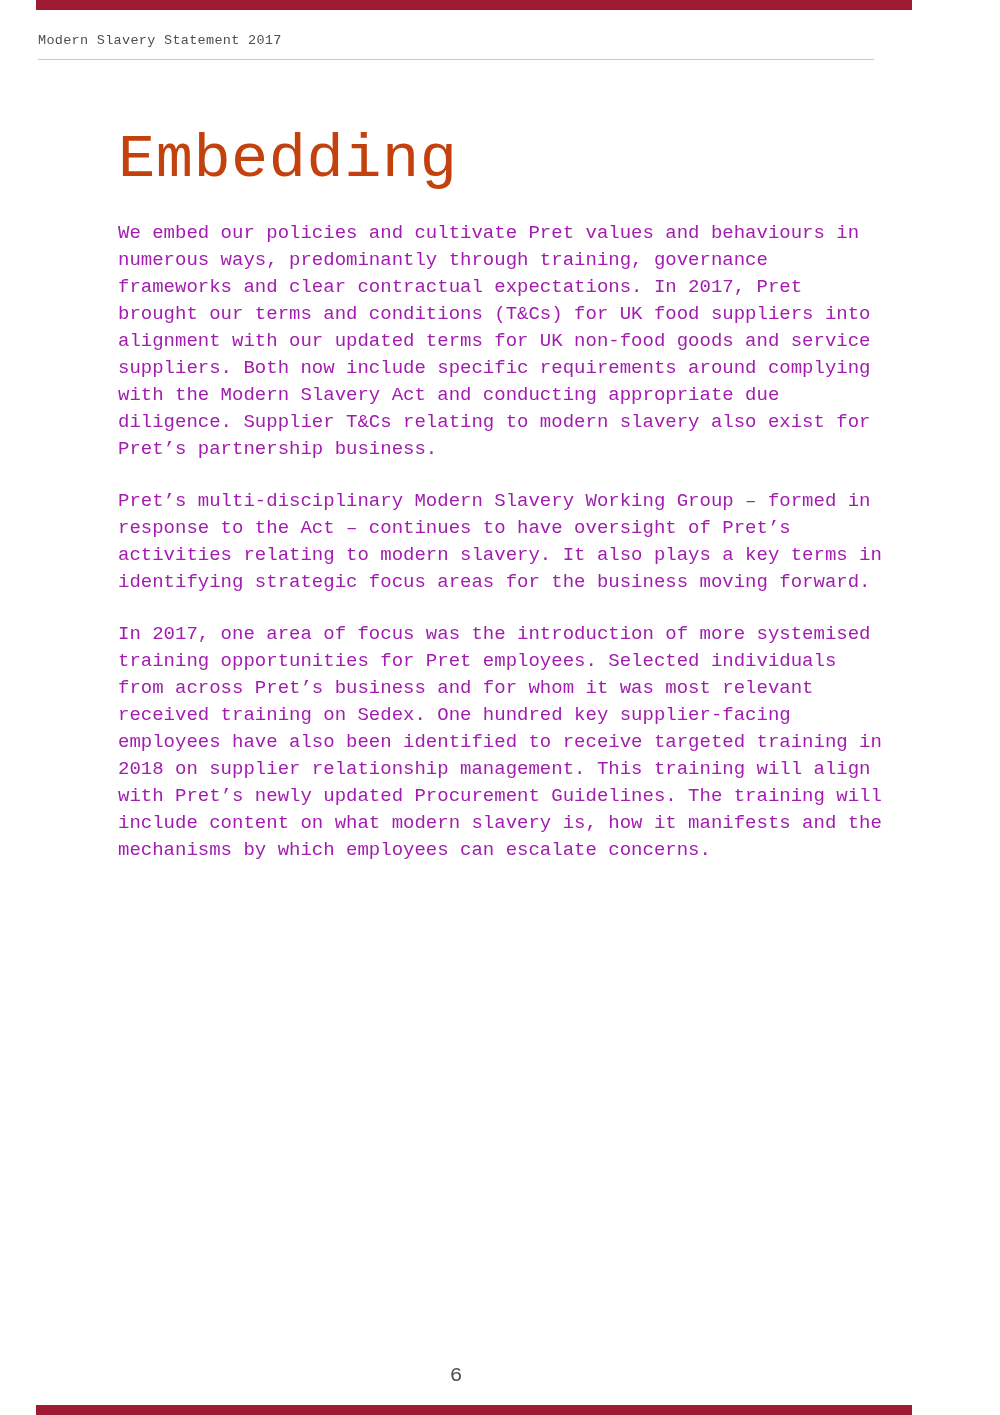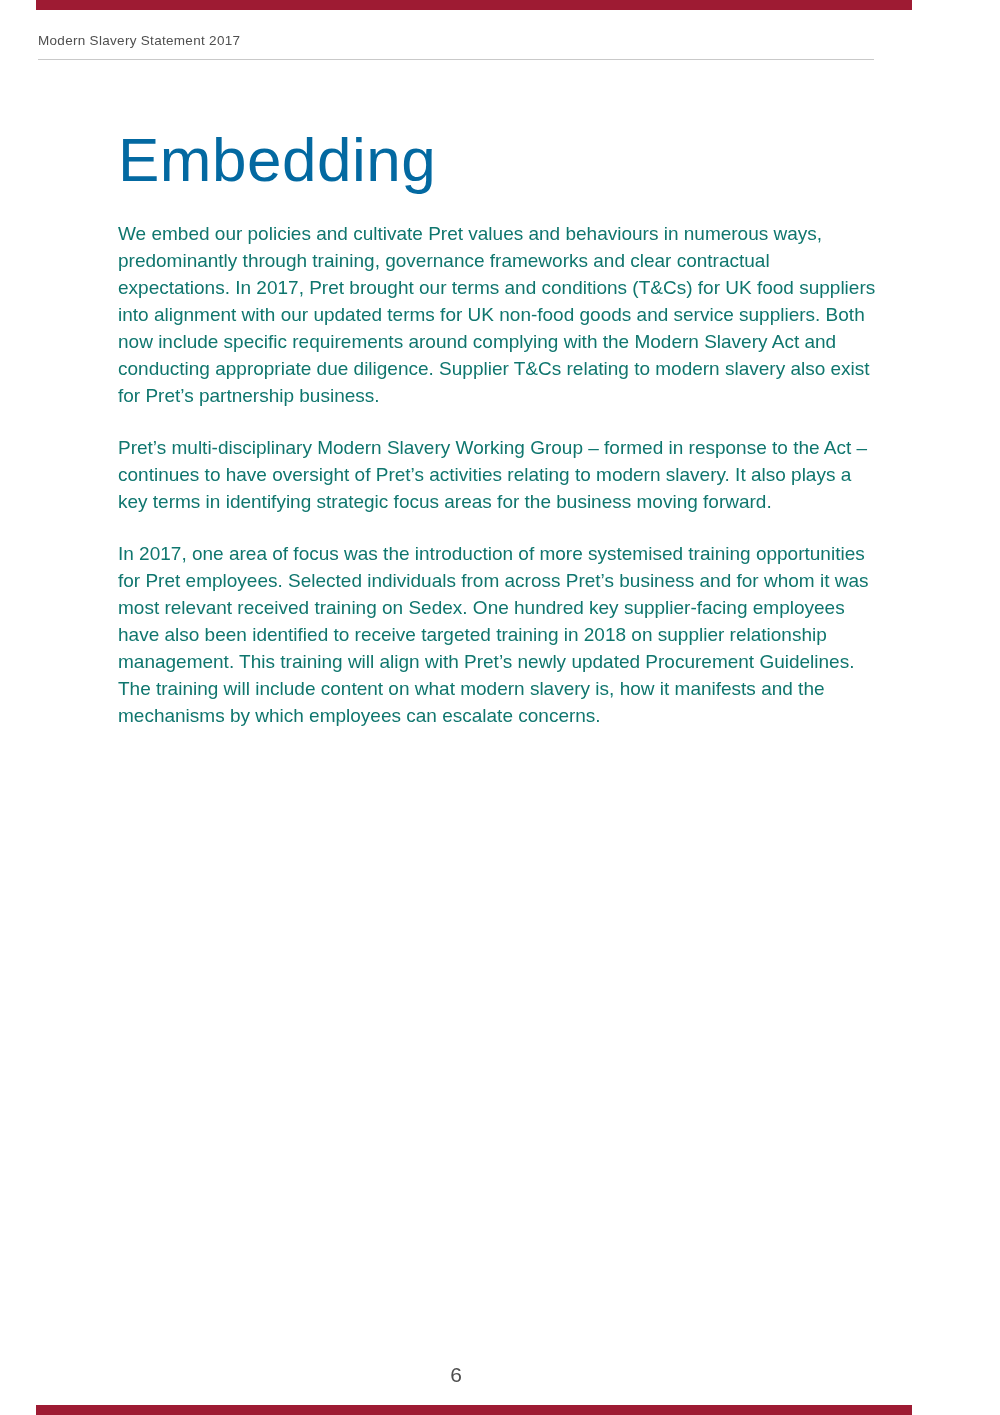"Modern Slavery Statement 2017" .page { font-family: Liberation Sans, sans-serif -> Liberation Mono, monospace }
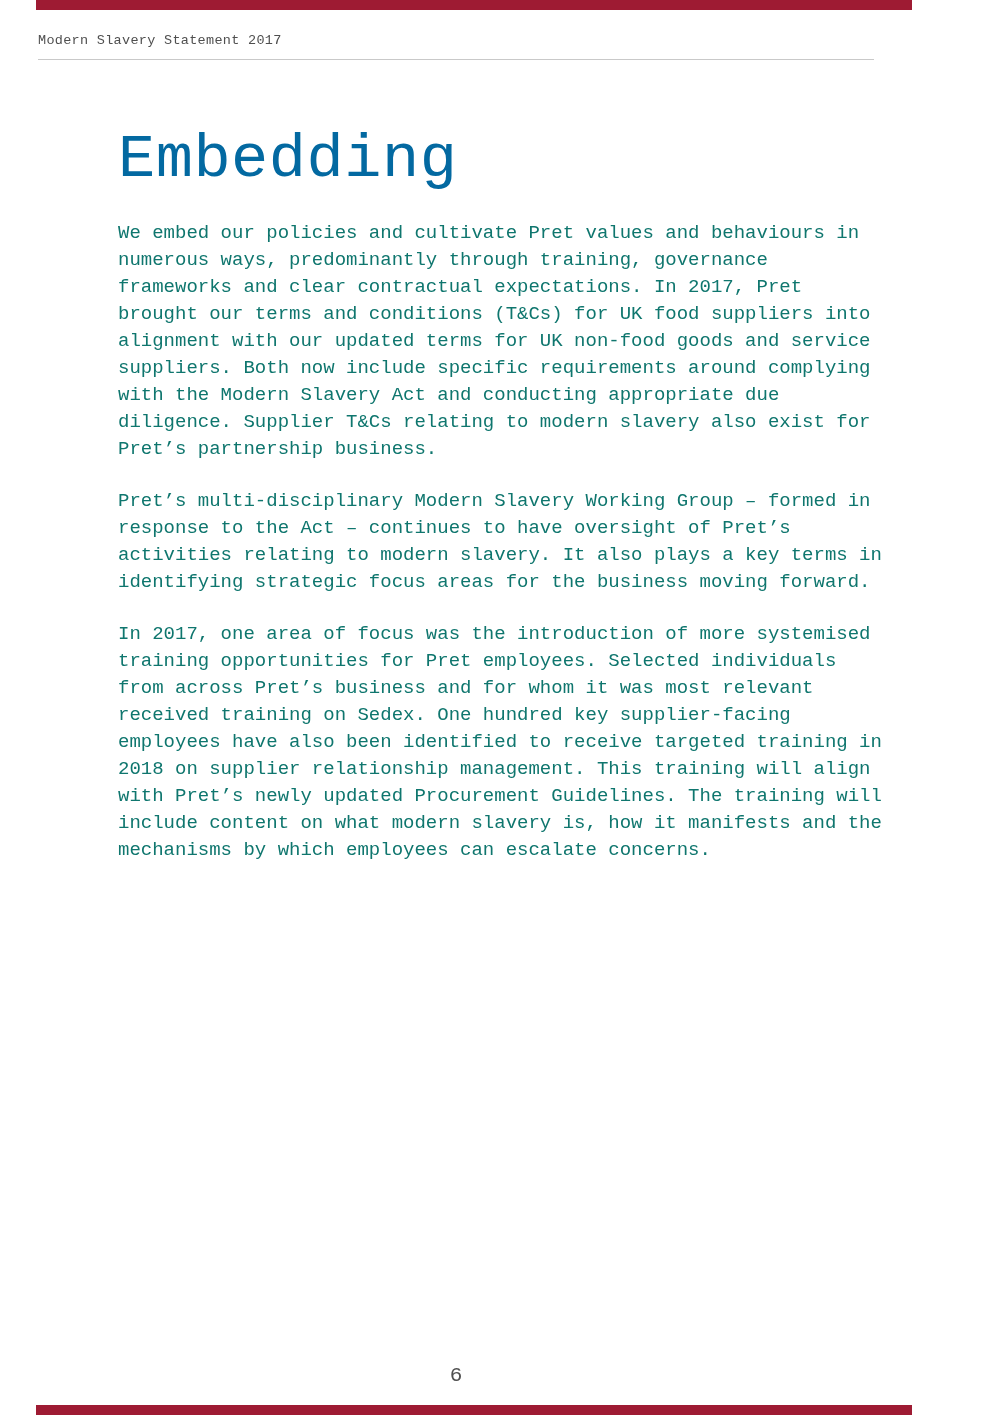"Embedding" .section-heading { color: #0369a1 -> #c2410c }
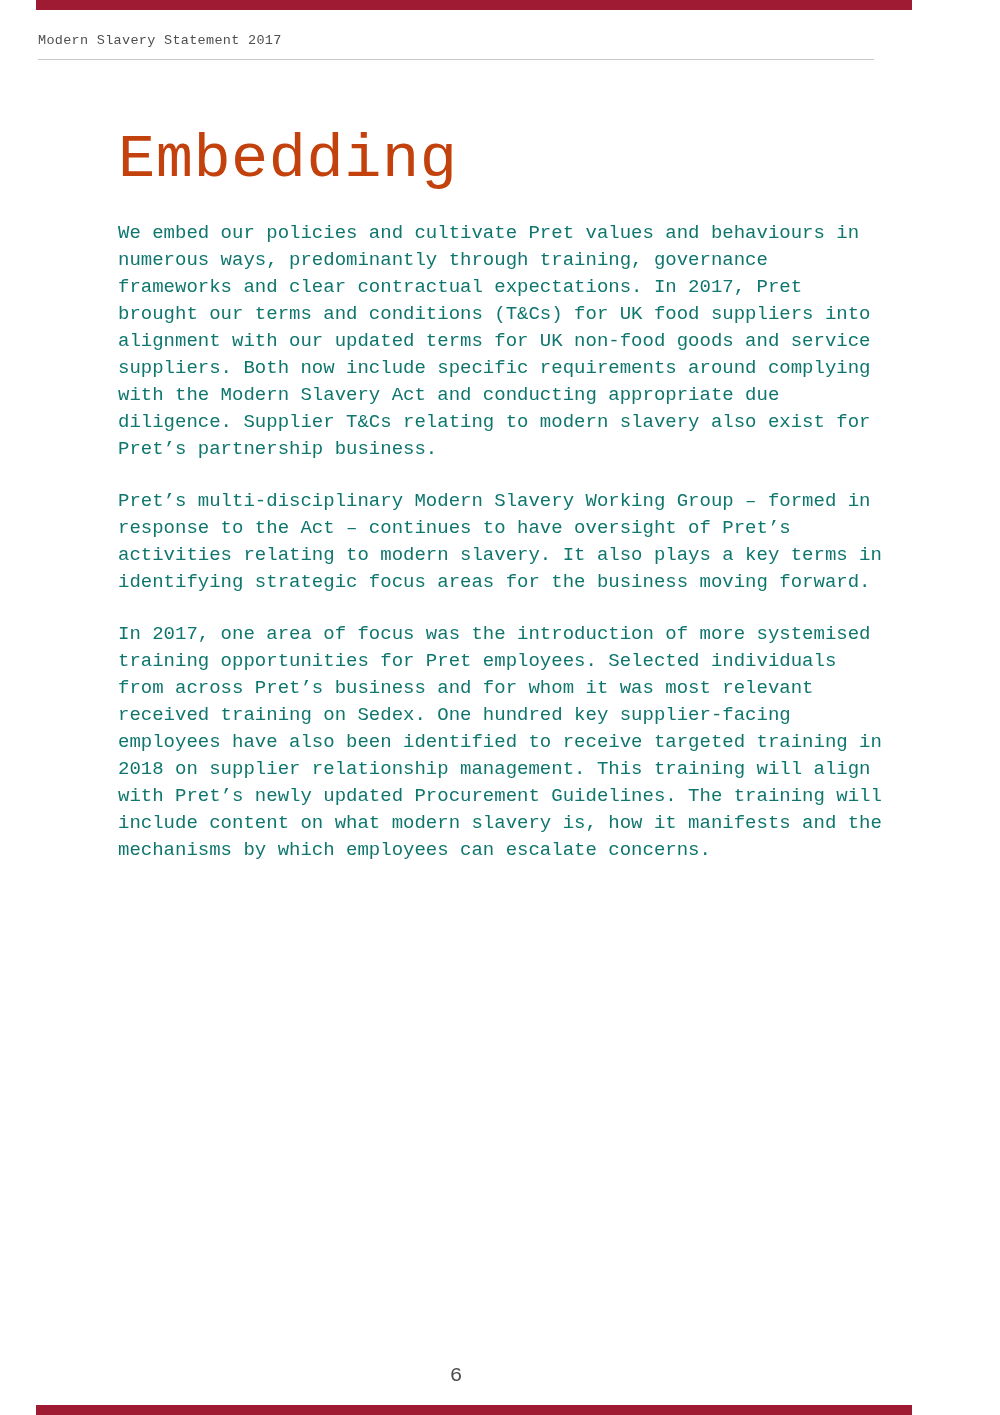"We embed our policies and" .body-paragraph { color: #0f766e -> #a21caf }
